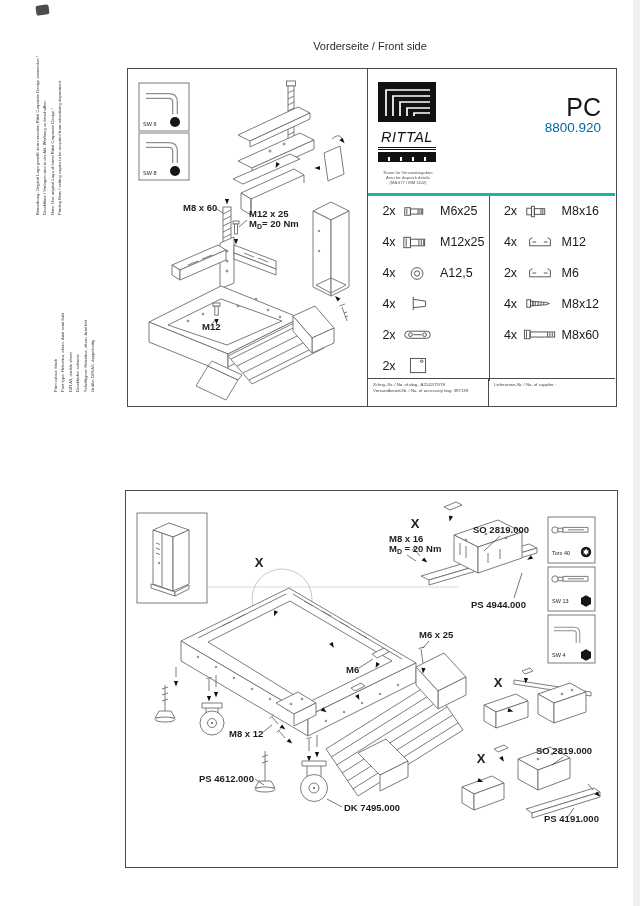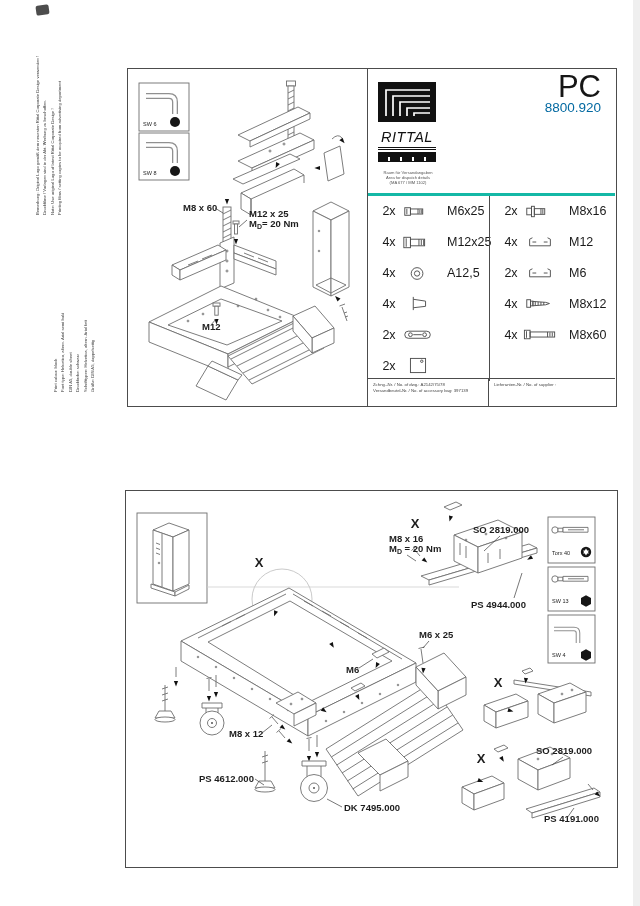"Vorderseite / Front side" div.sheet-title { html: none -> <div>Vorderseite / Front side</div> }
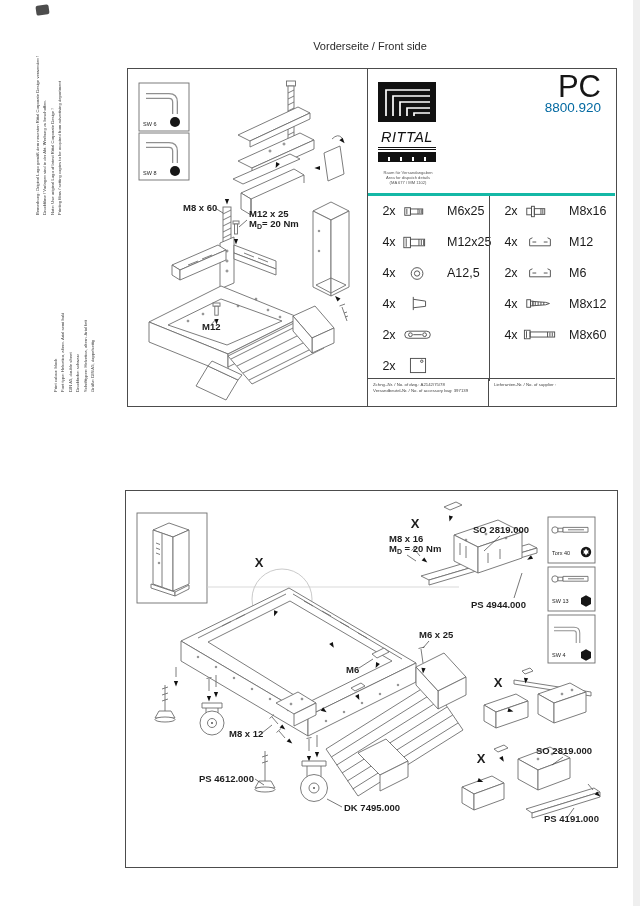"PC" .pc-product { font-size: 31px -> 25px; margin-top: none -> 20px }
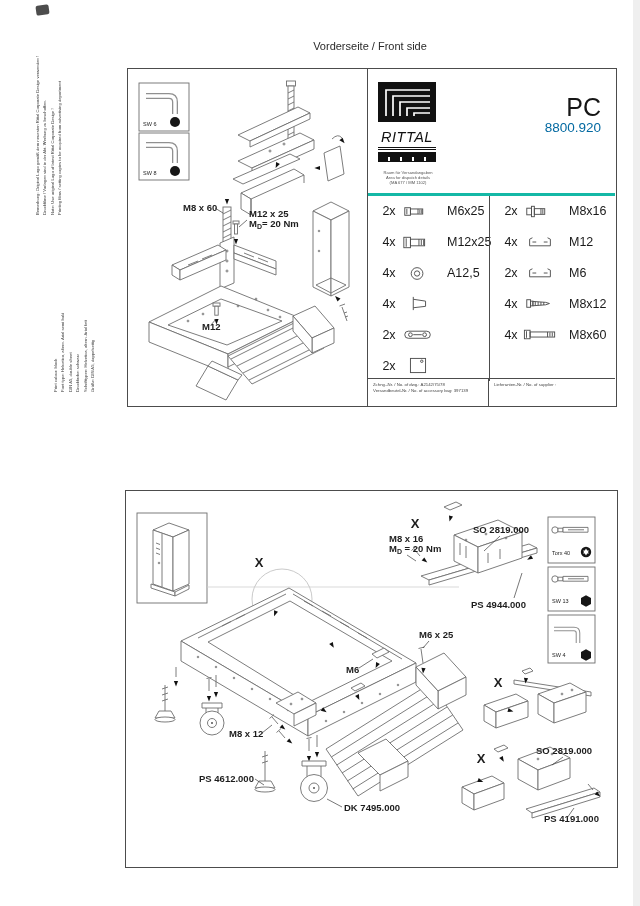"M6x25" .p-label { margin-left: 12px -> 5px }
